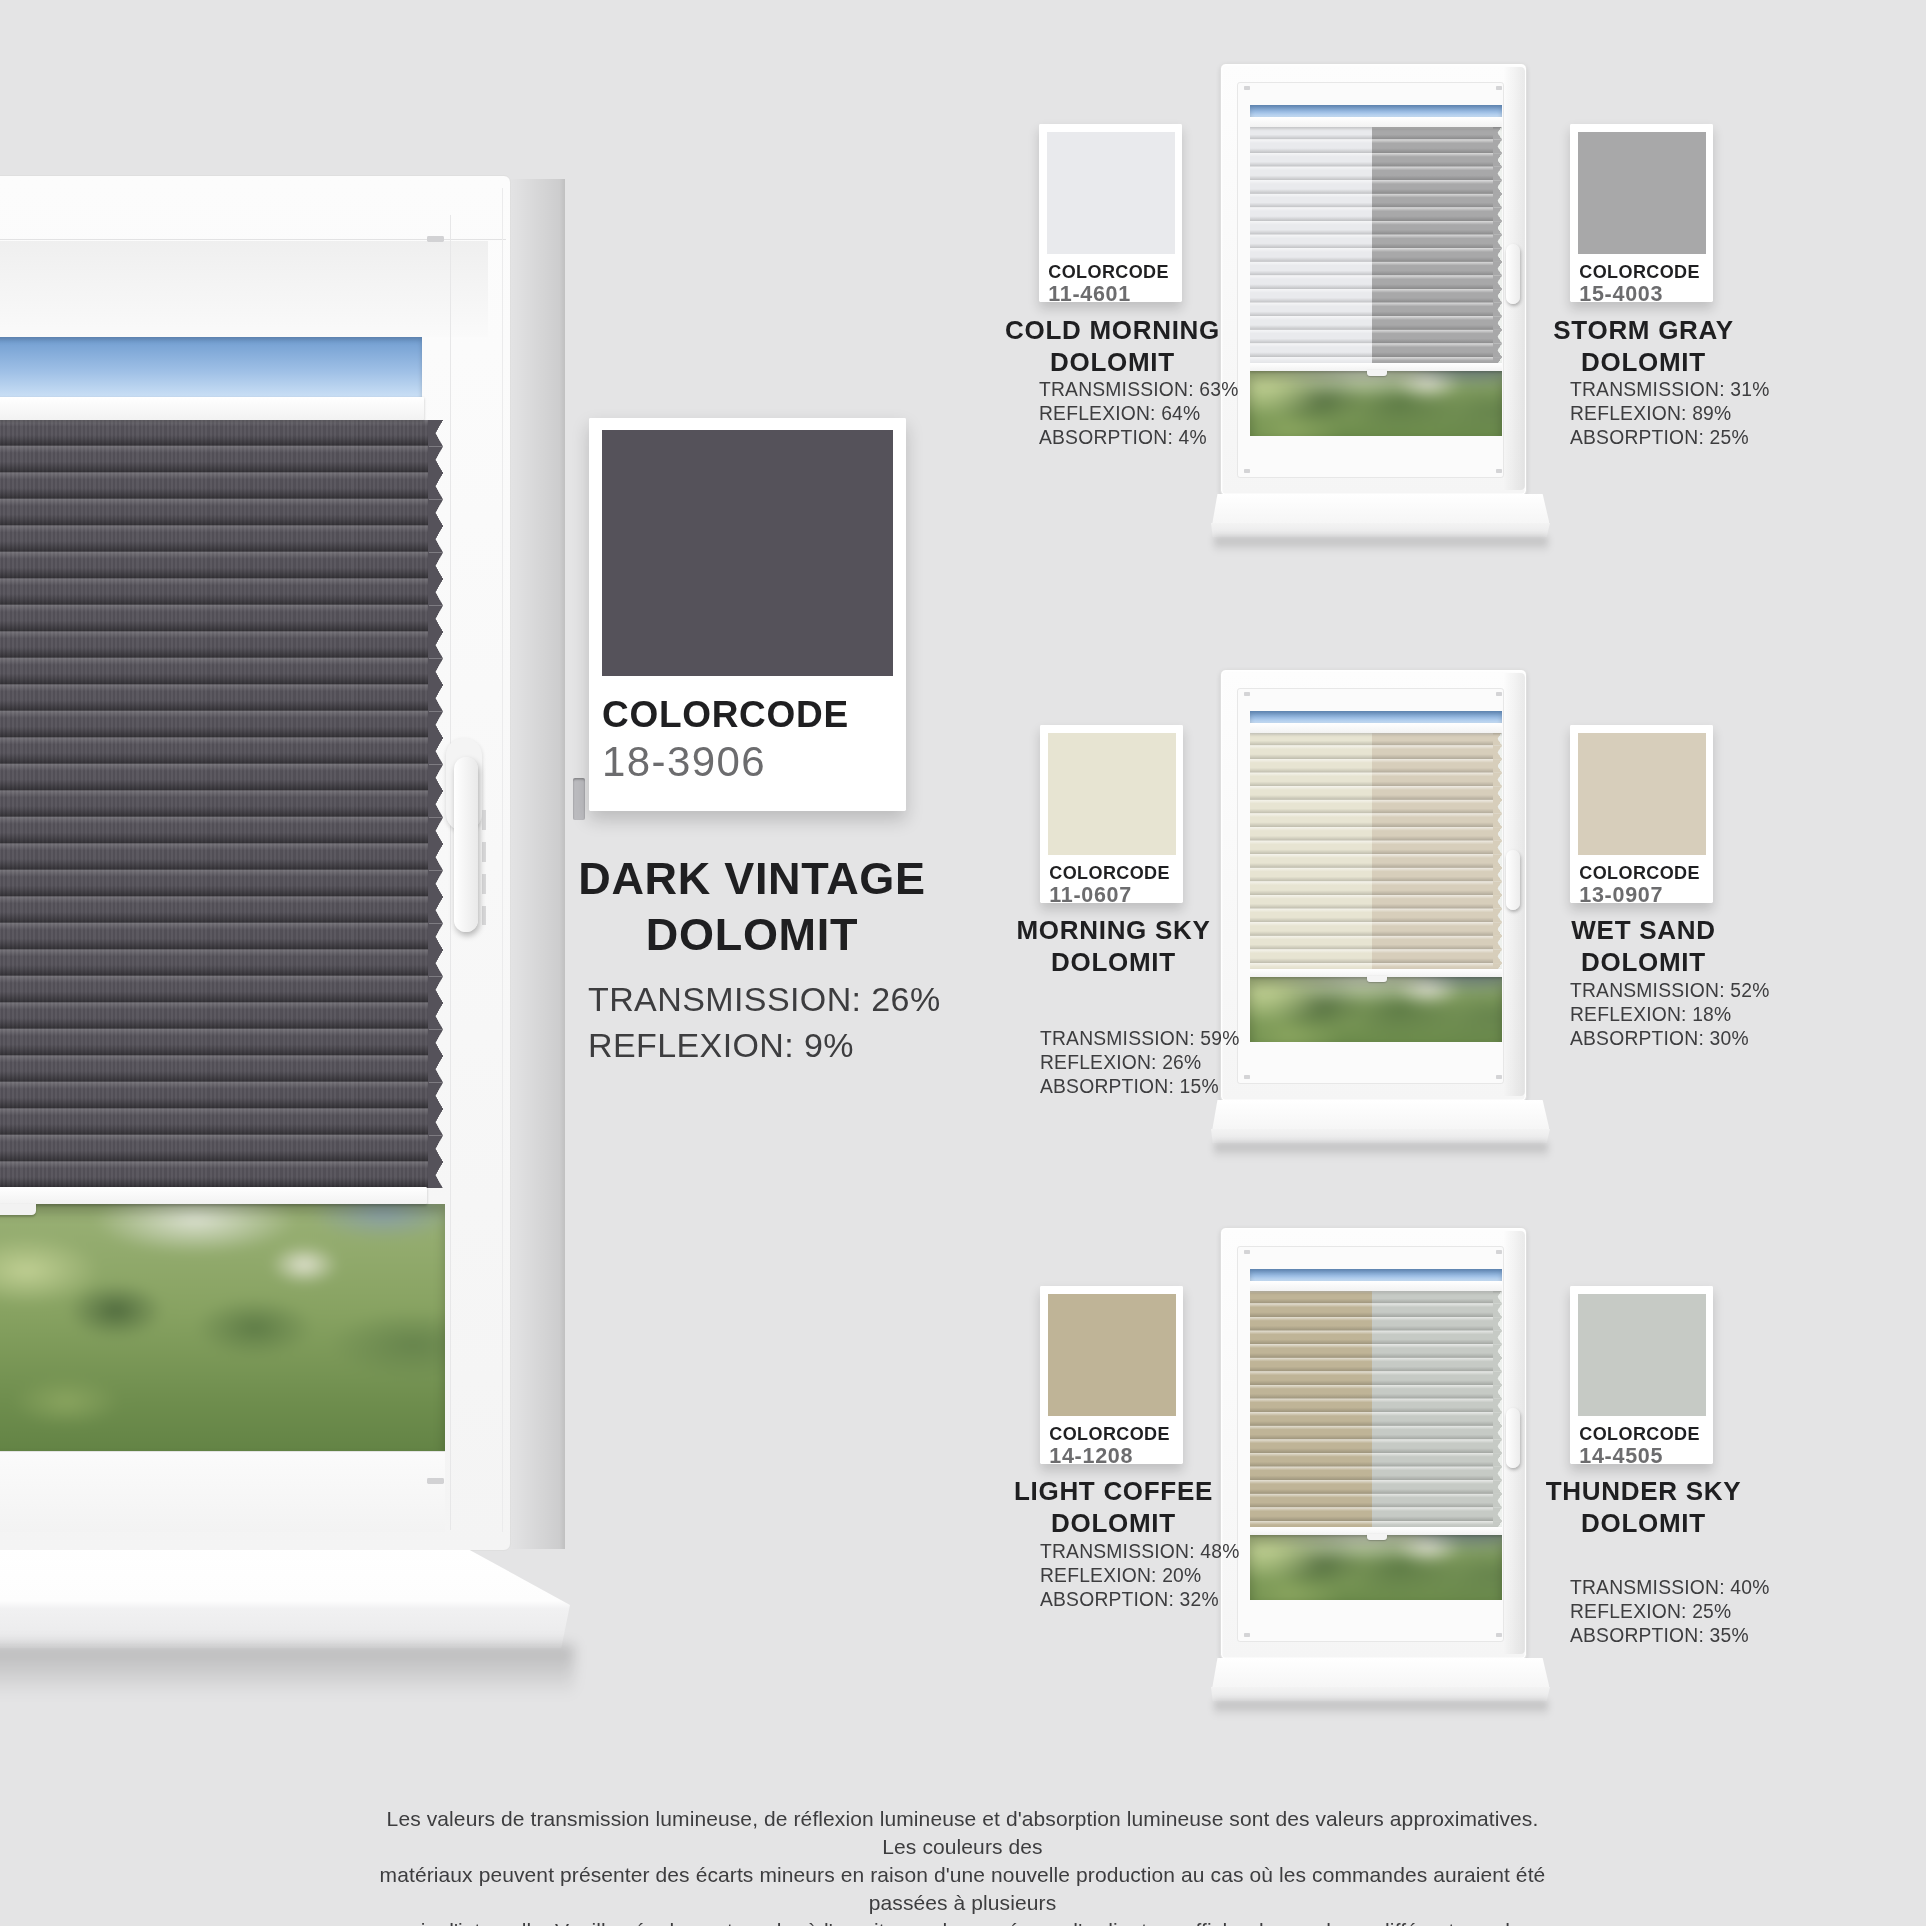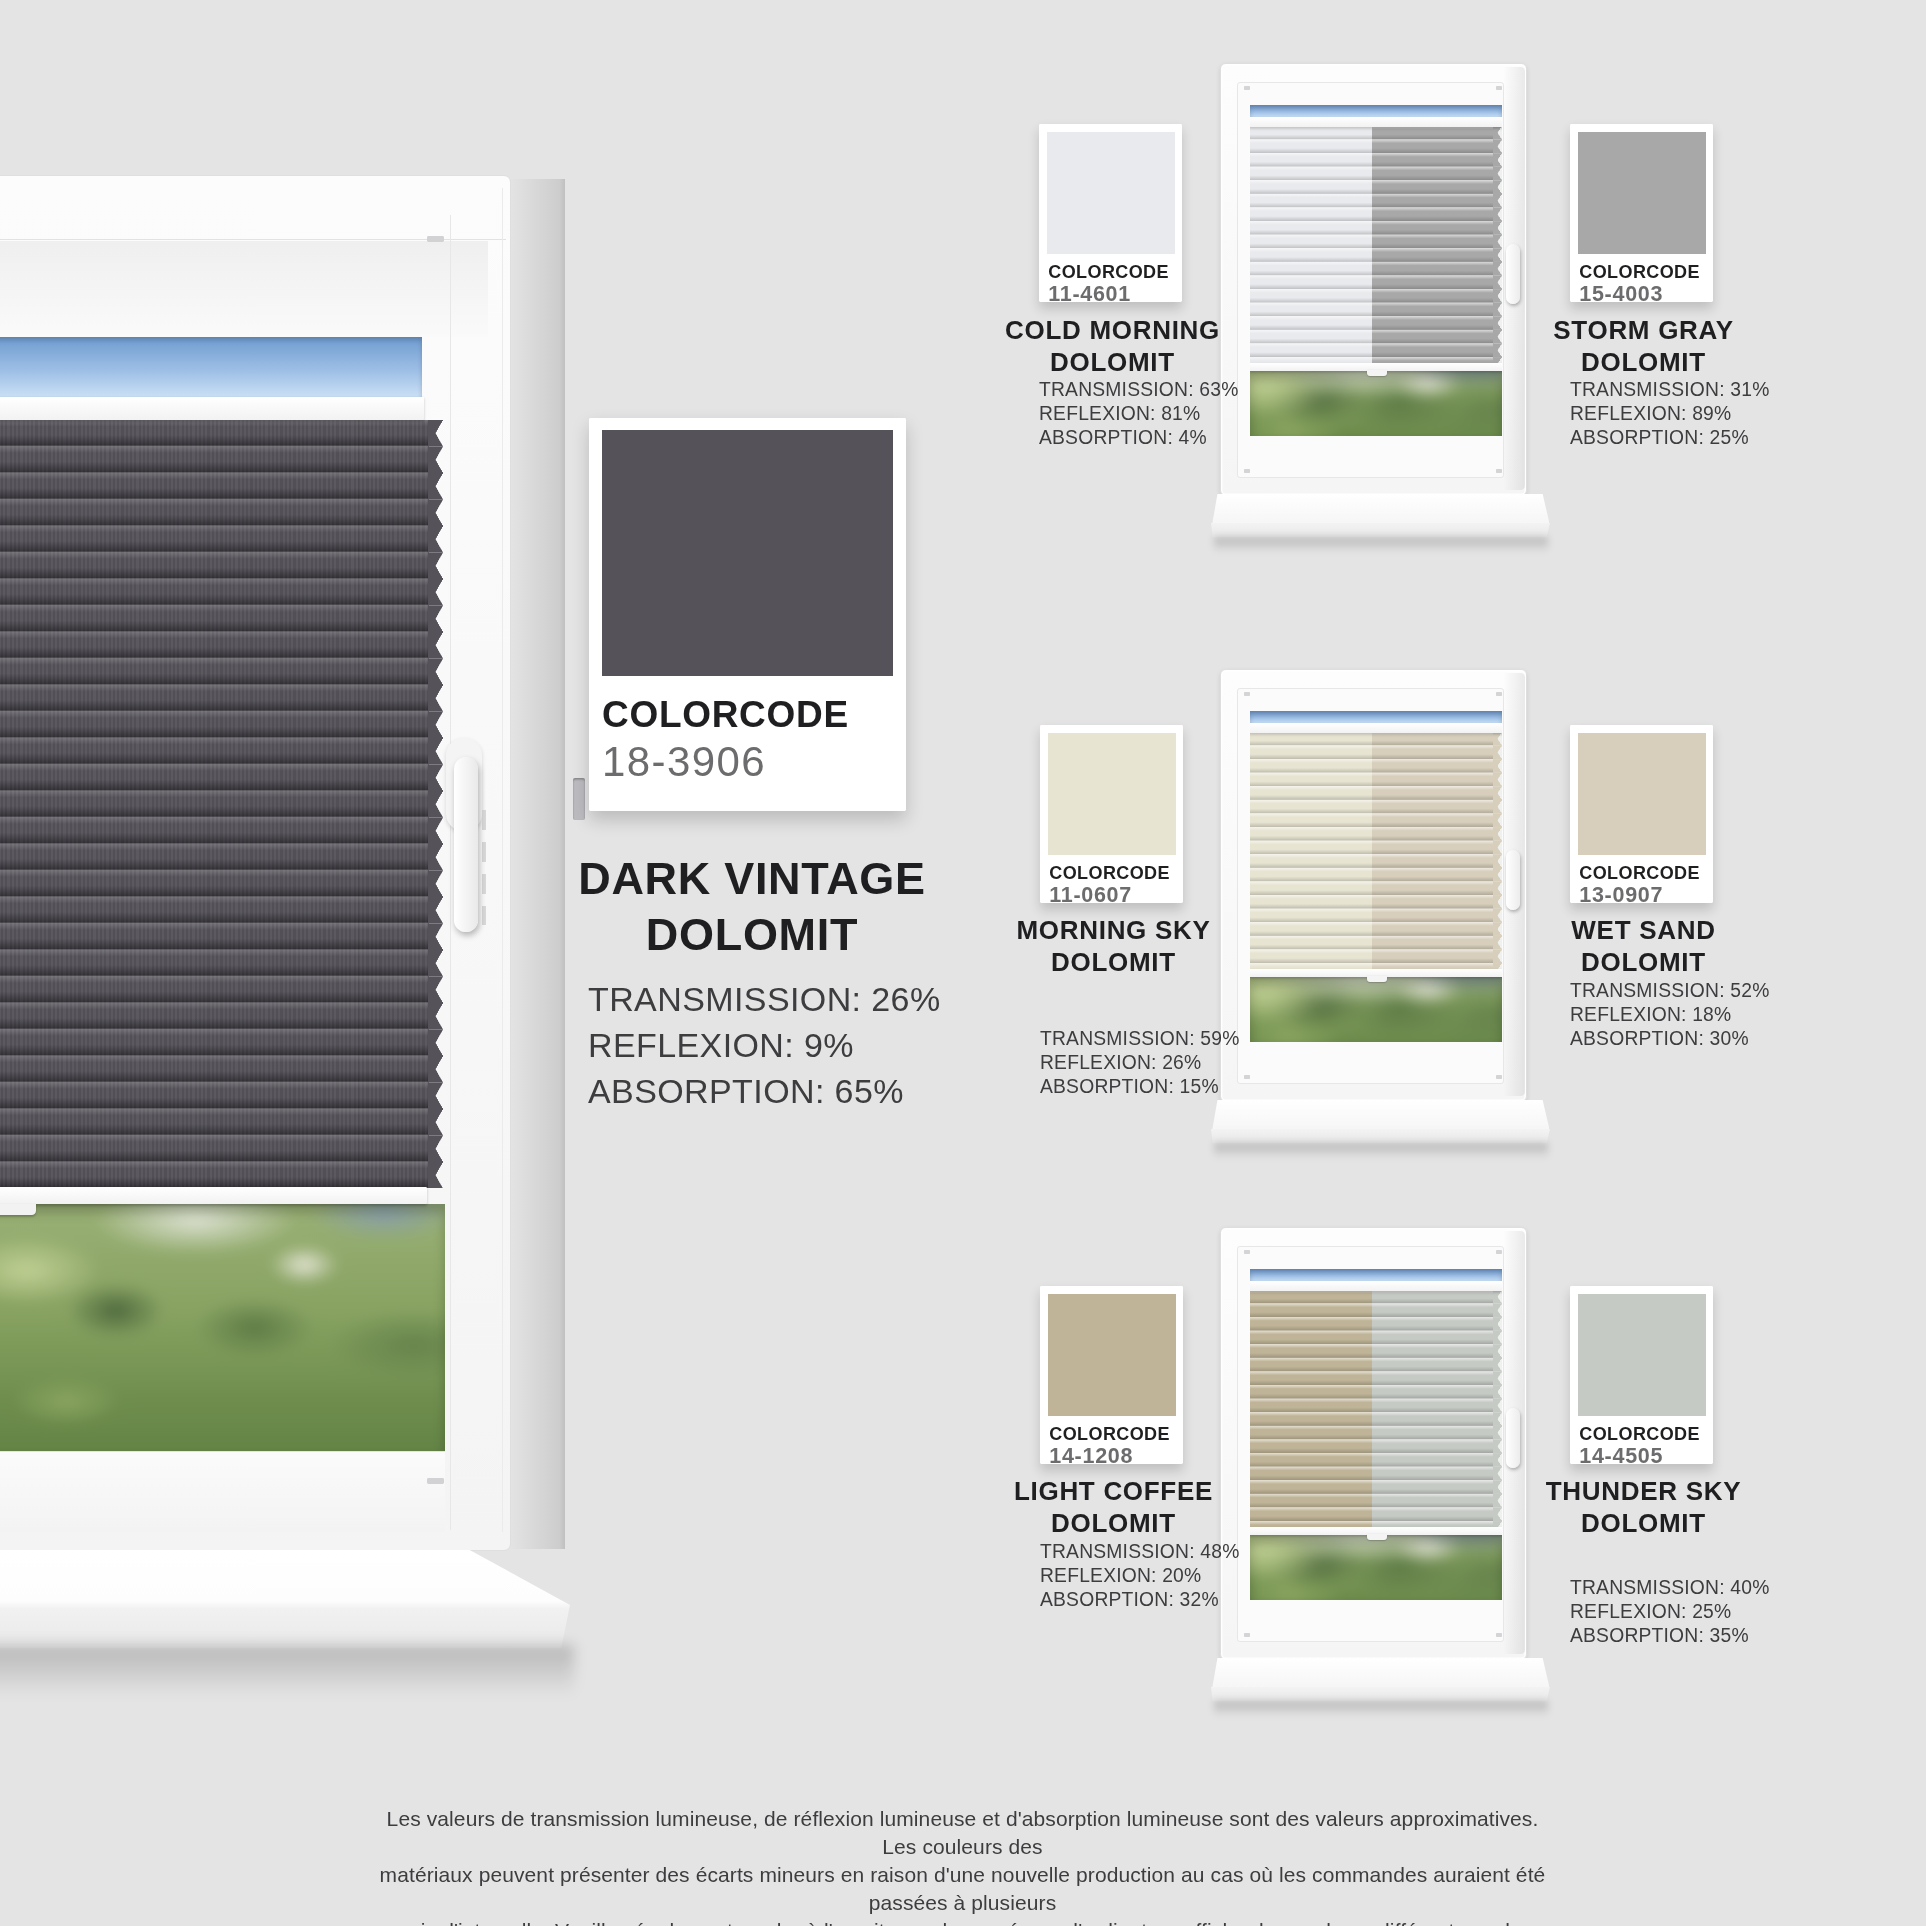"REFLEXION: 81%" div { text: 81% -> 64% }
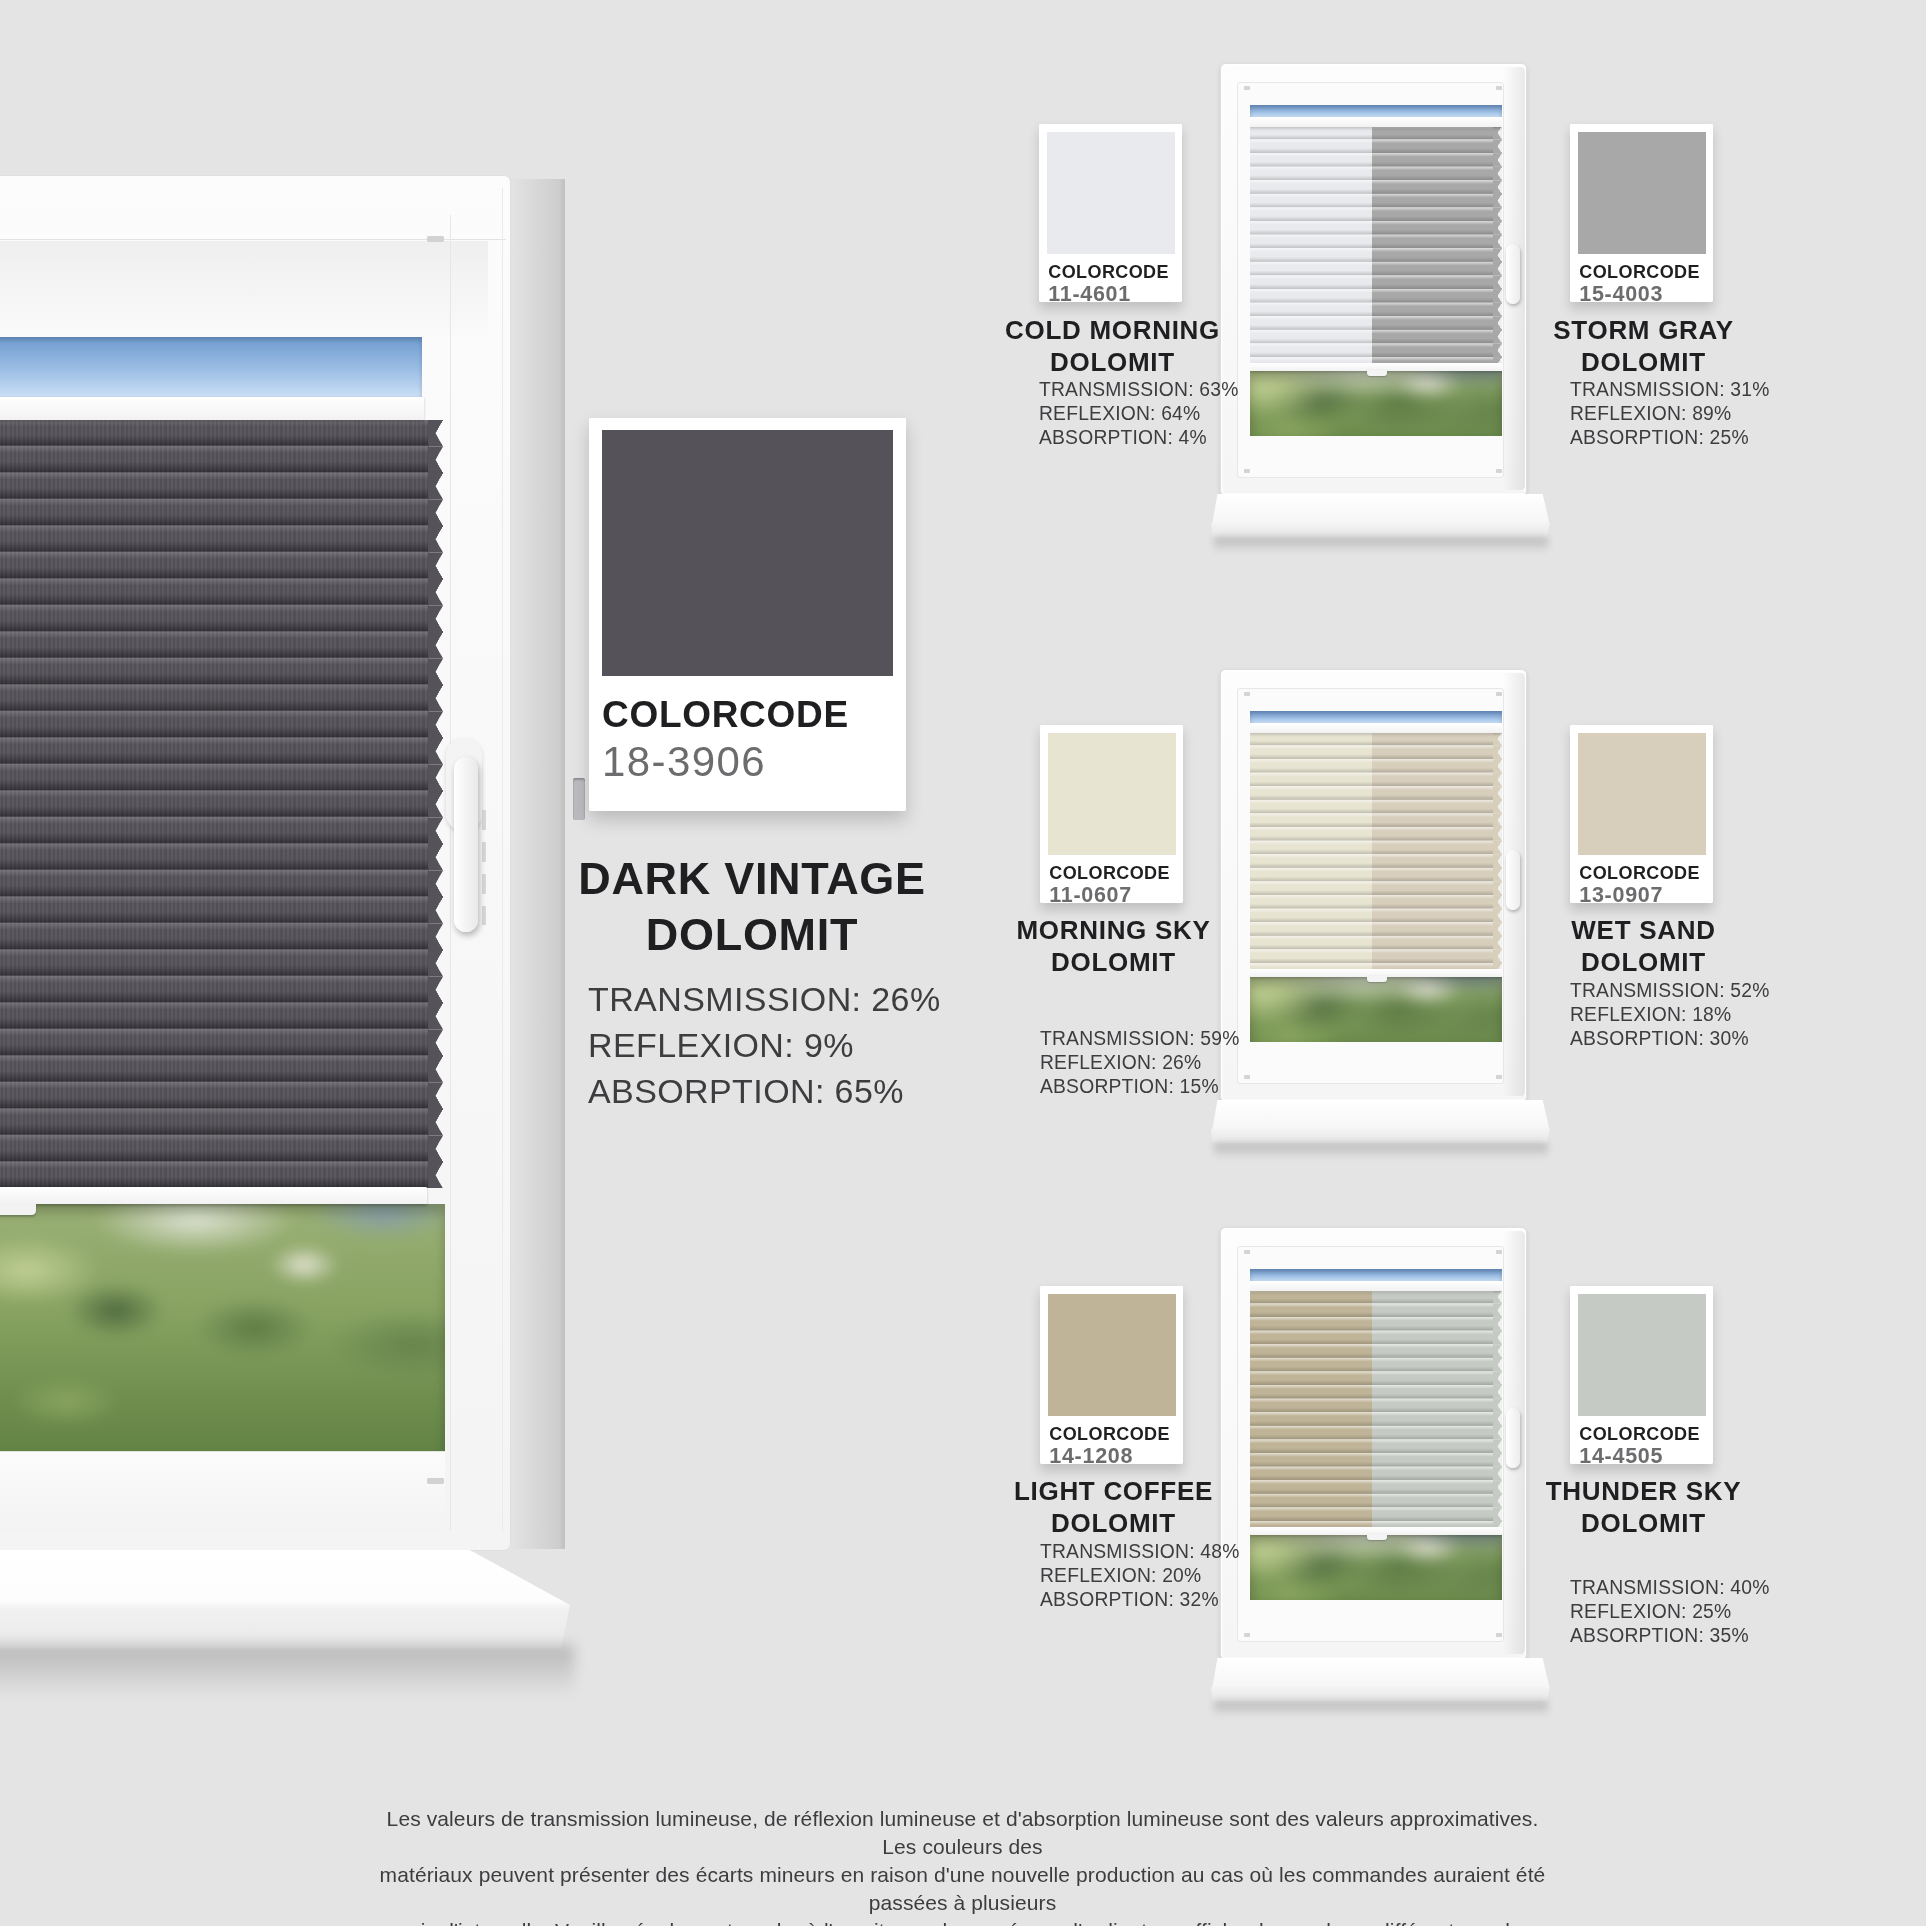"ABSORPTION: 65%" div { html: <div>ABSORPTION: 65%</div> -> none }
